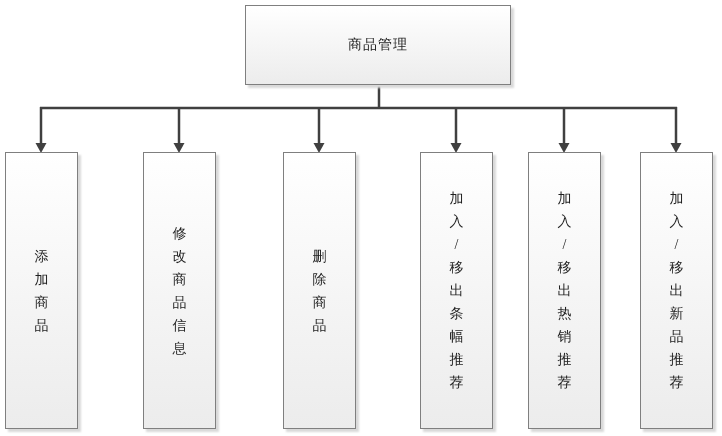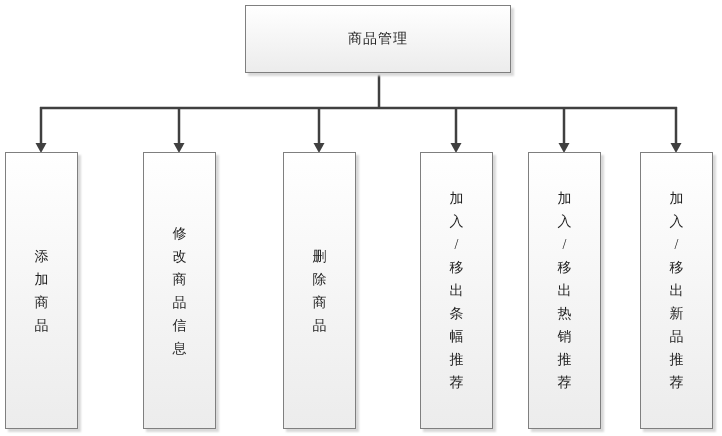"商品管理" .node-root { height: 68px -> 80px }
